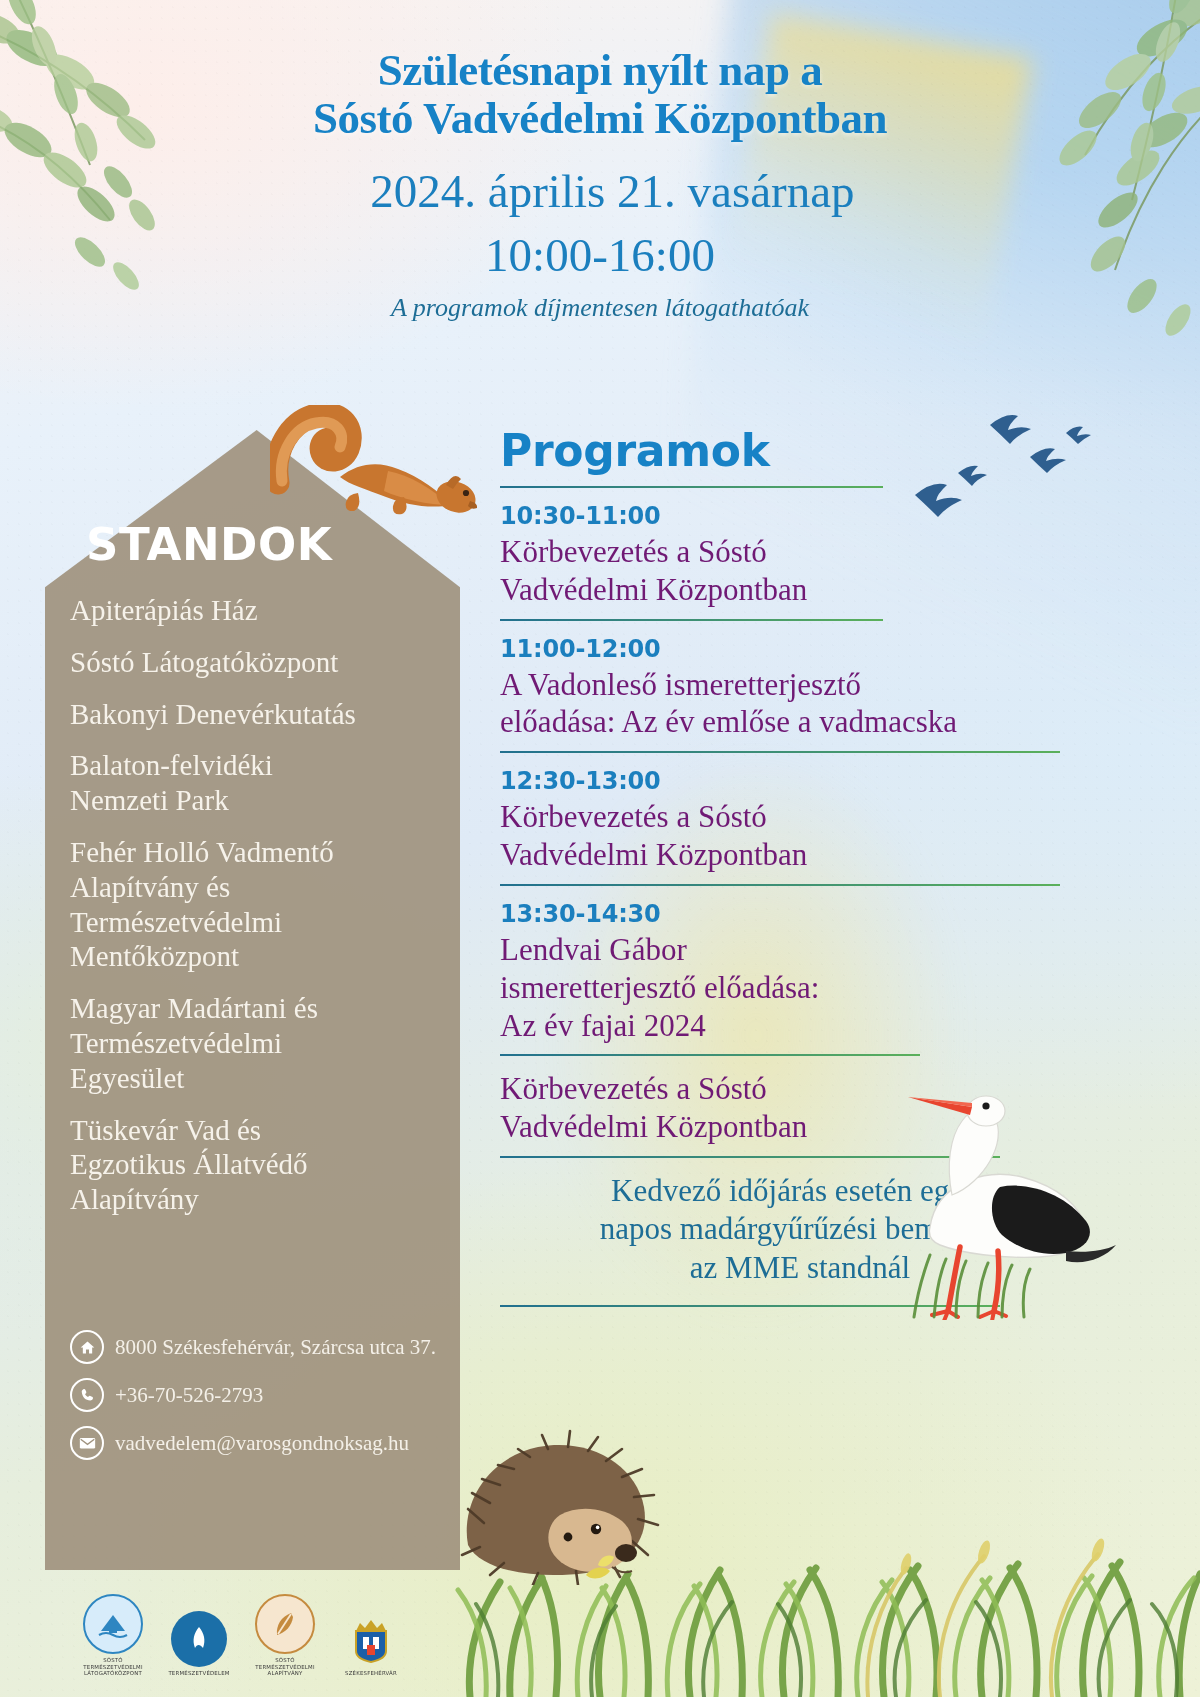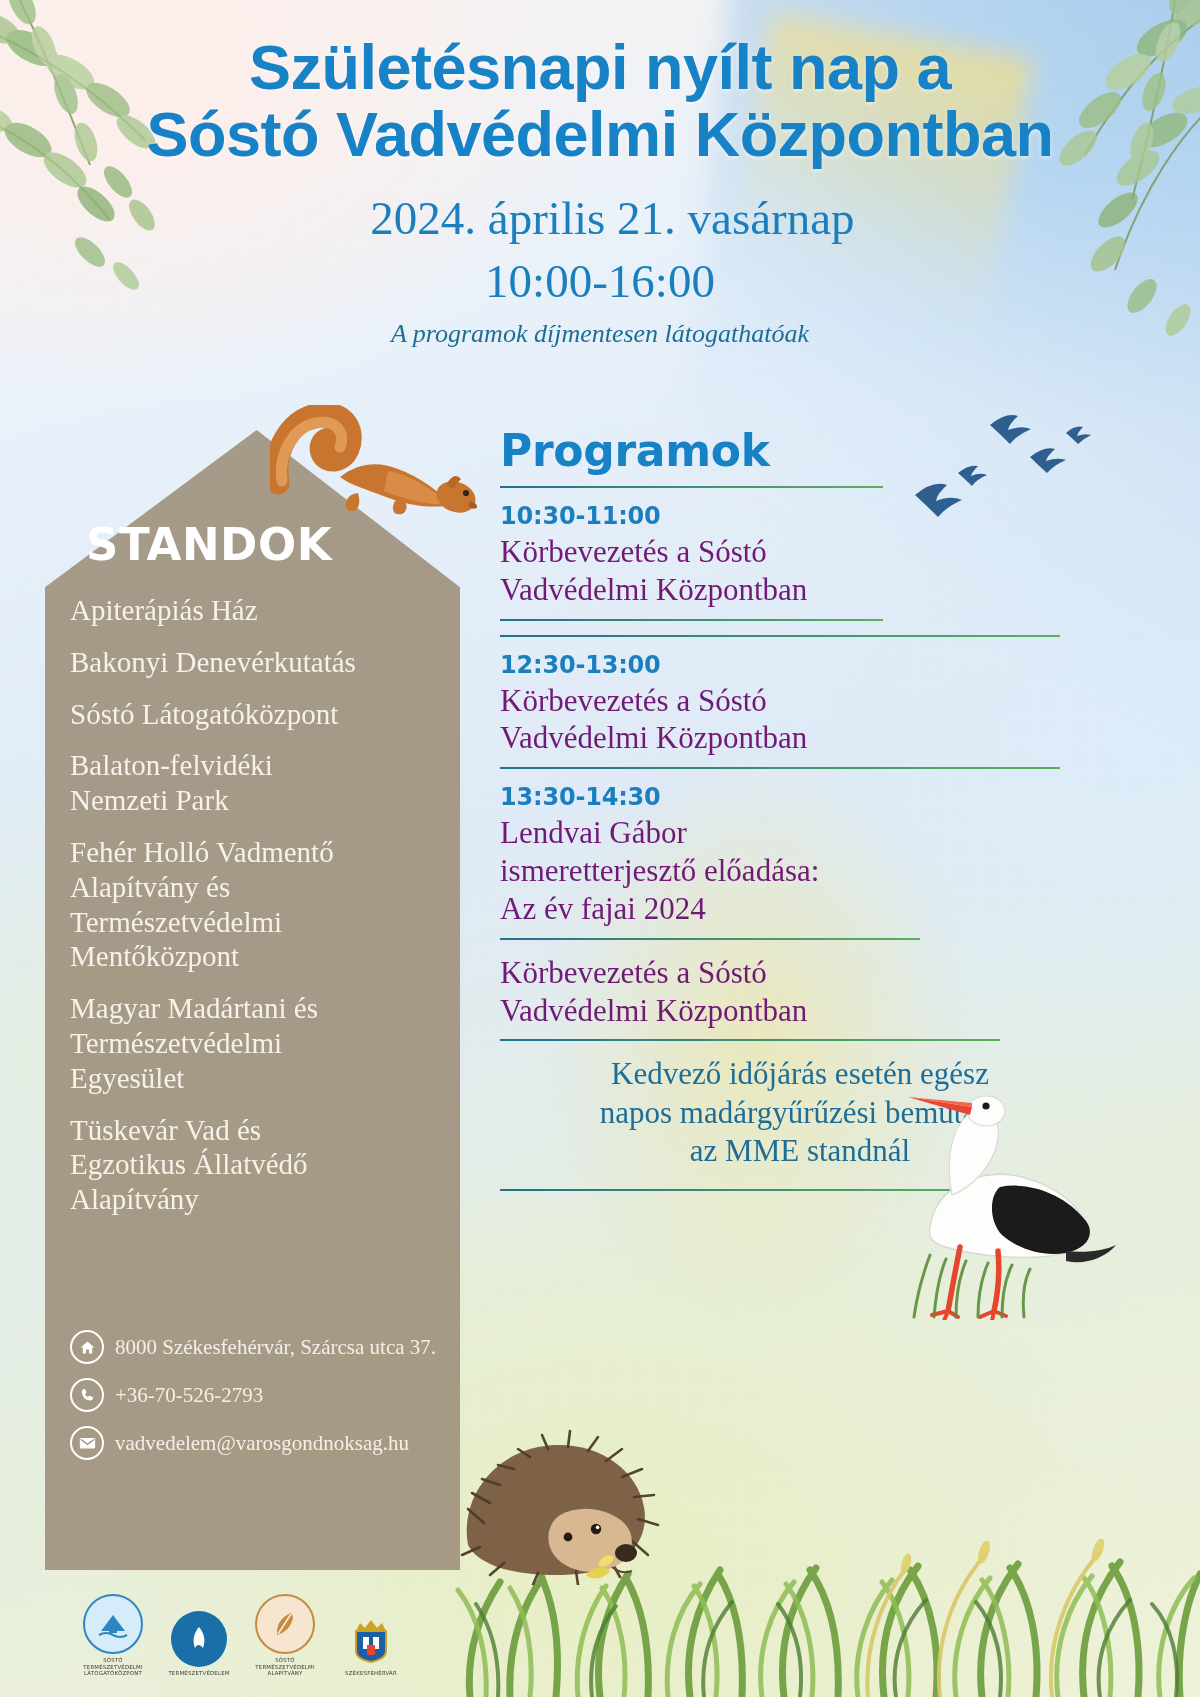"Születésnapi nyílt nap a" .title { font-family: Liberation Sans, sans-serif -> Liberation Serif, serif; font-size: 63px -> 45px; margin: 0 -> 12px }
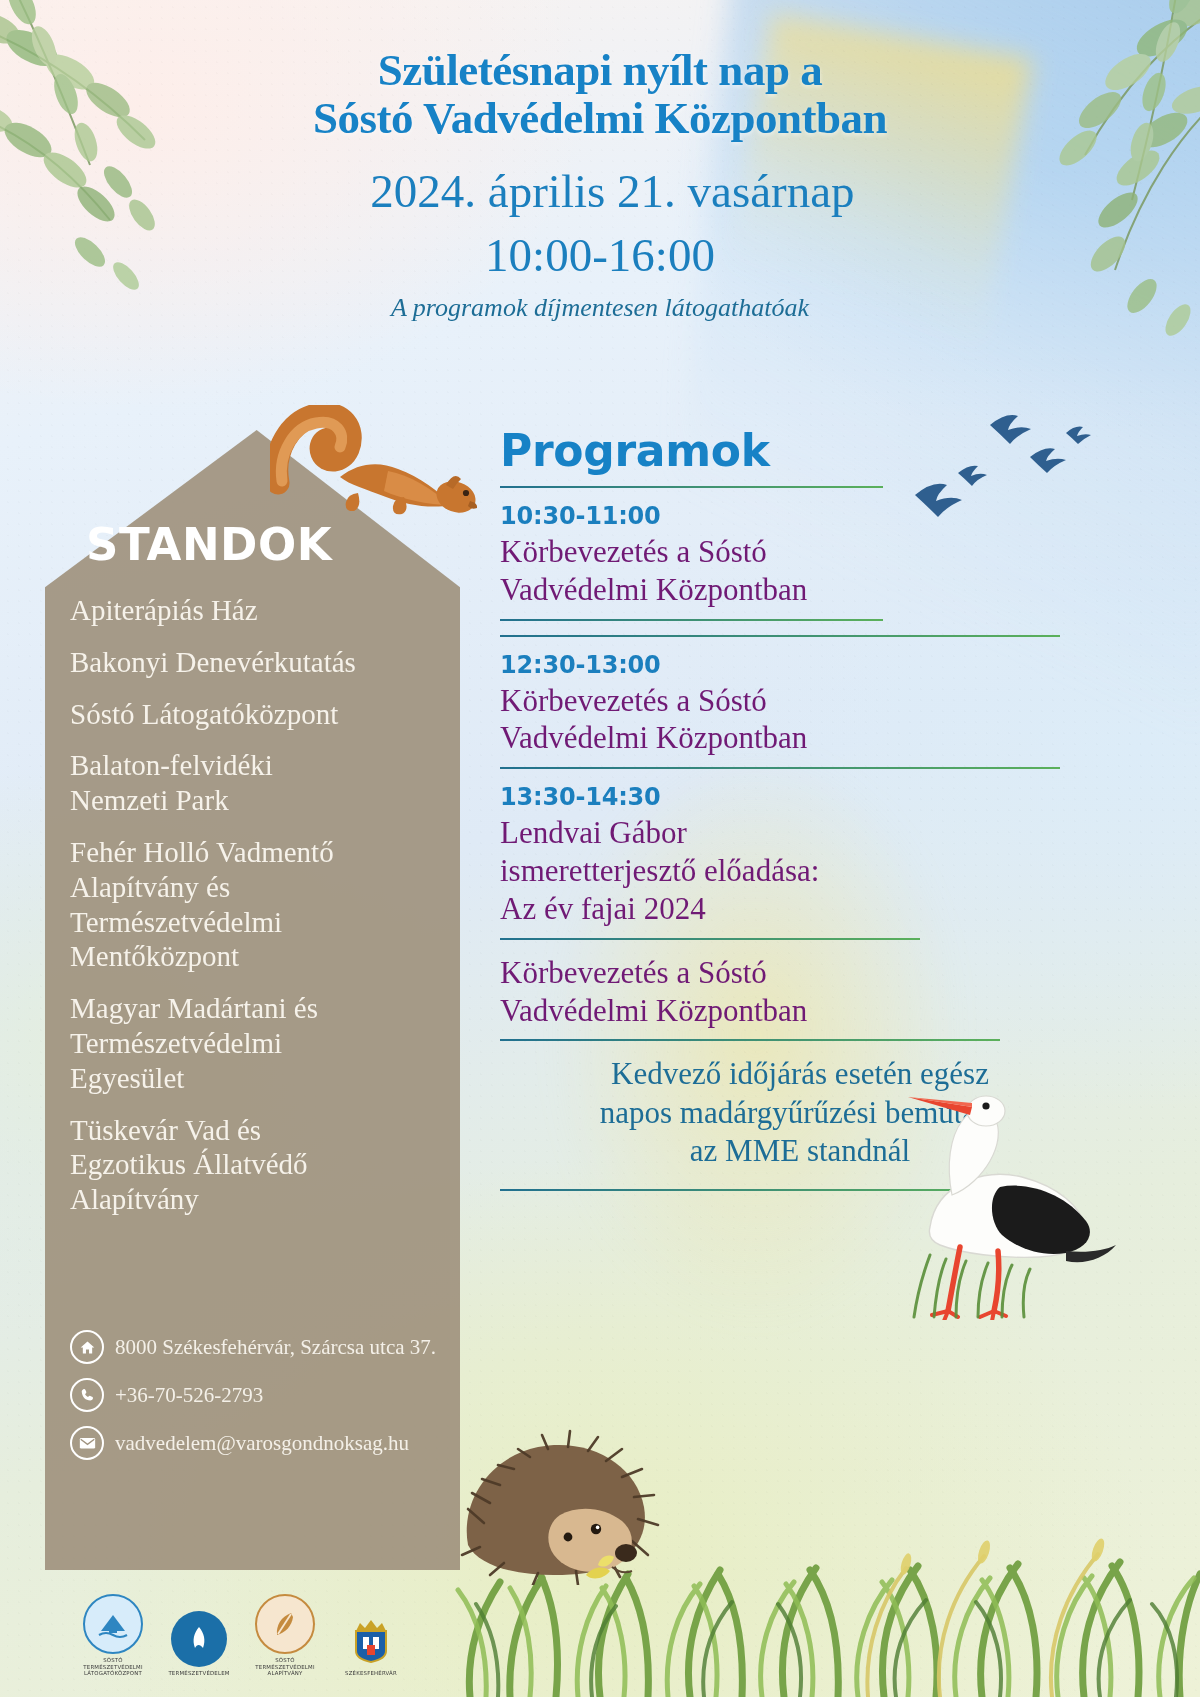"11:00-12:00" div.prog-item { html: none -> <div> <div>11:00-12:00</div> <div>A Vadonleső ismeretterjesztő előadása: Az év emlőse a vadmacska</div> </div> }
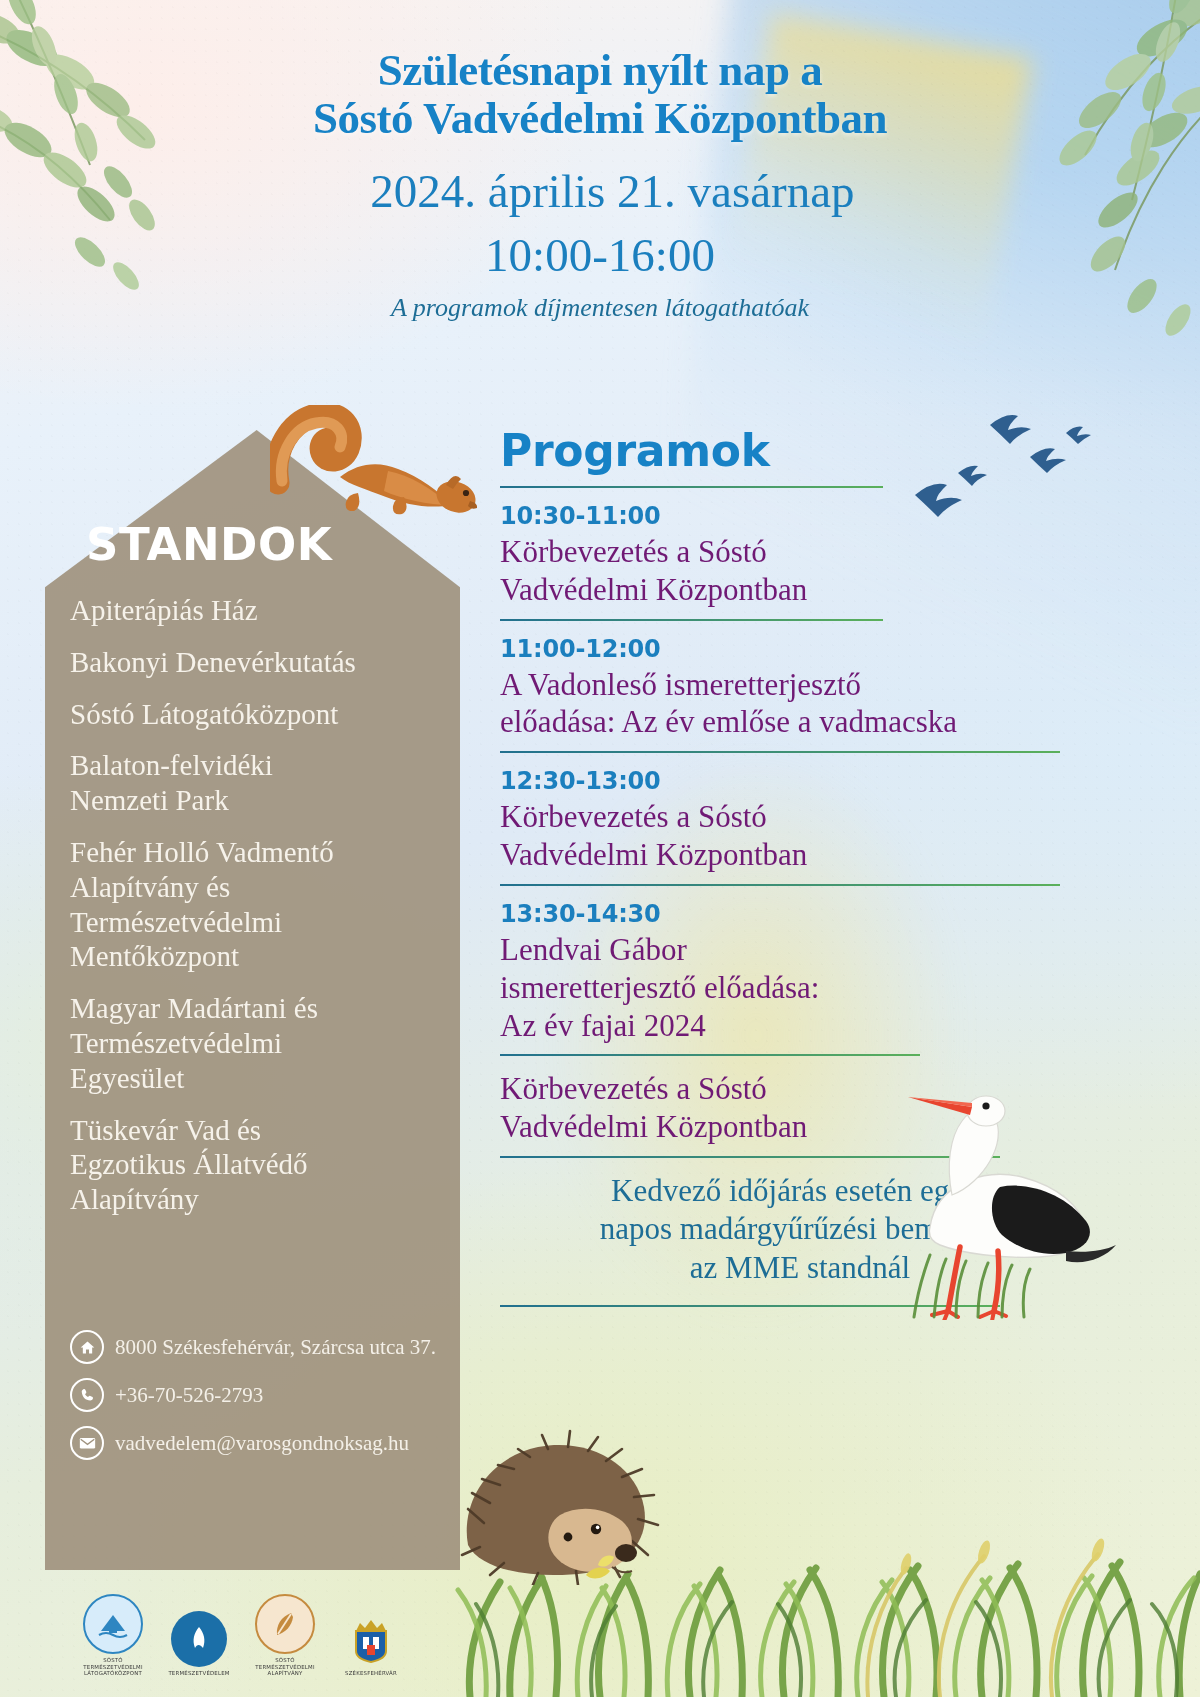"Bakonyi Denevérkutatás" div.stand-item { order: before "Sóstó Látogatóközpont" -> after "Sóstó Látogatóközpont" }
